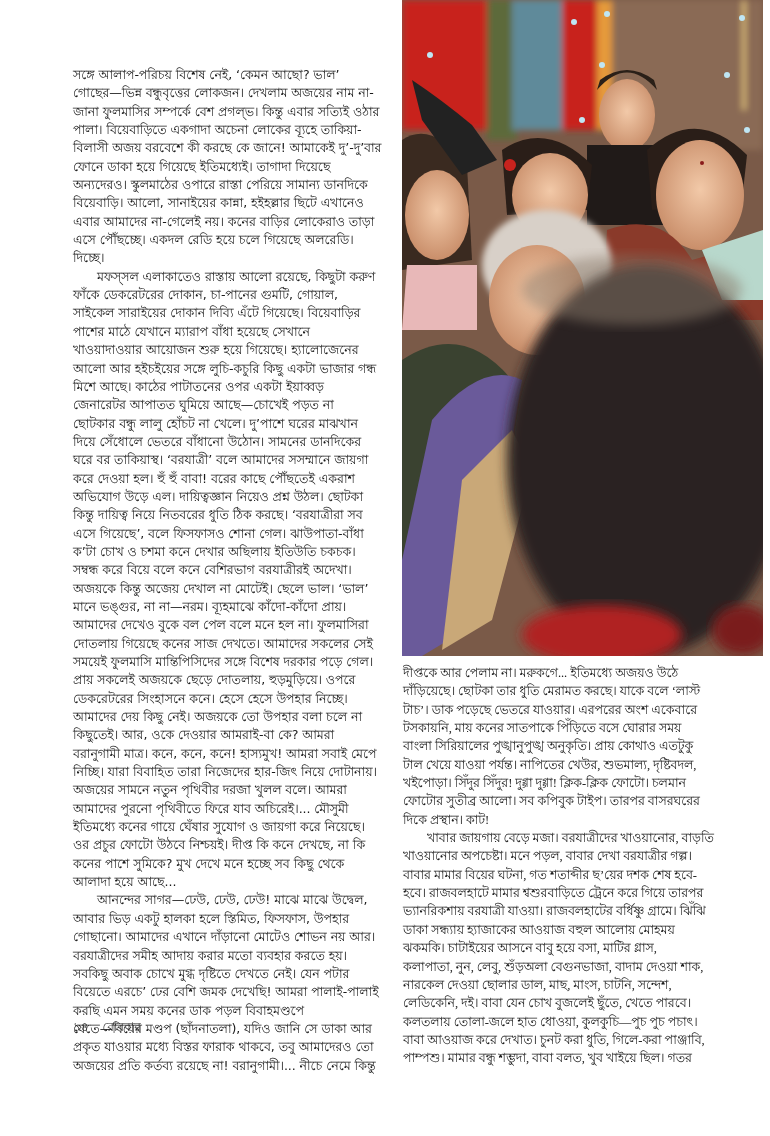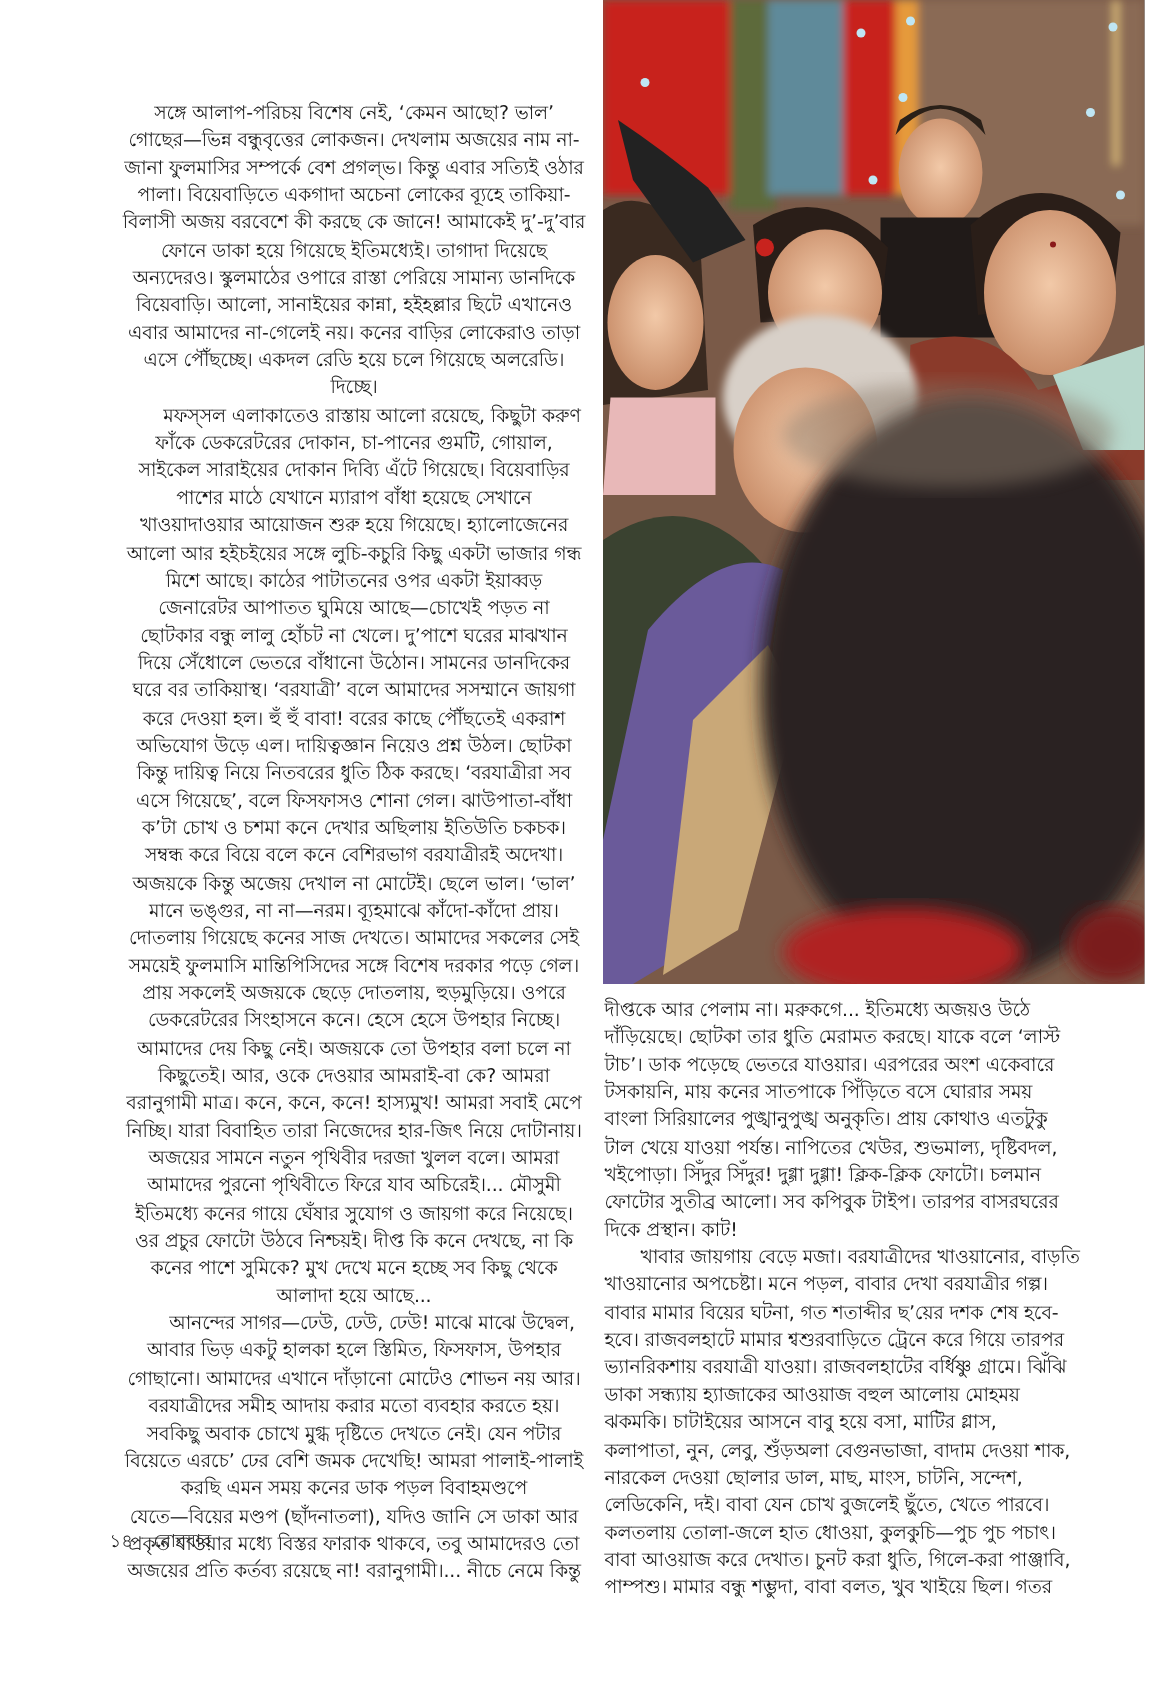"সঙ্গে আলাপ-পরিচয় বিশেষ নেই, ‘কেমন" .col-left { text-align: center -> none }
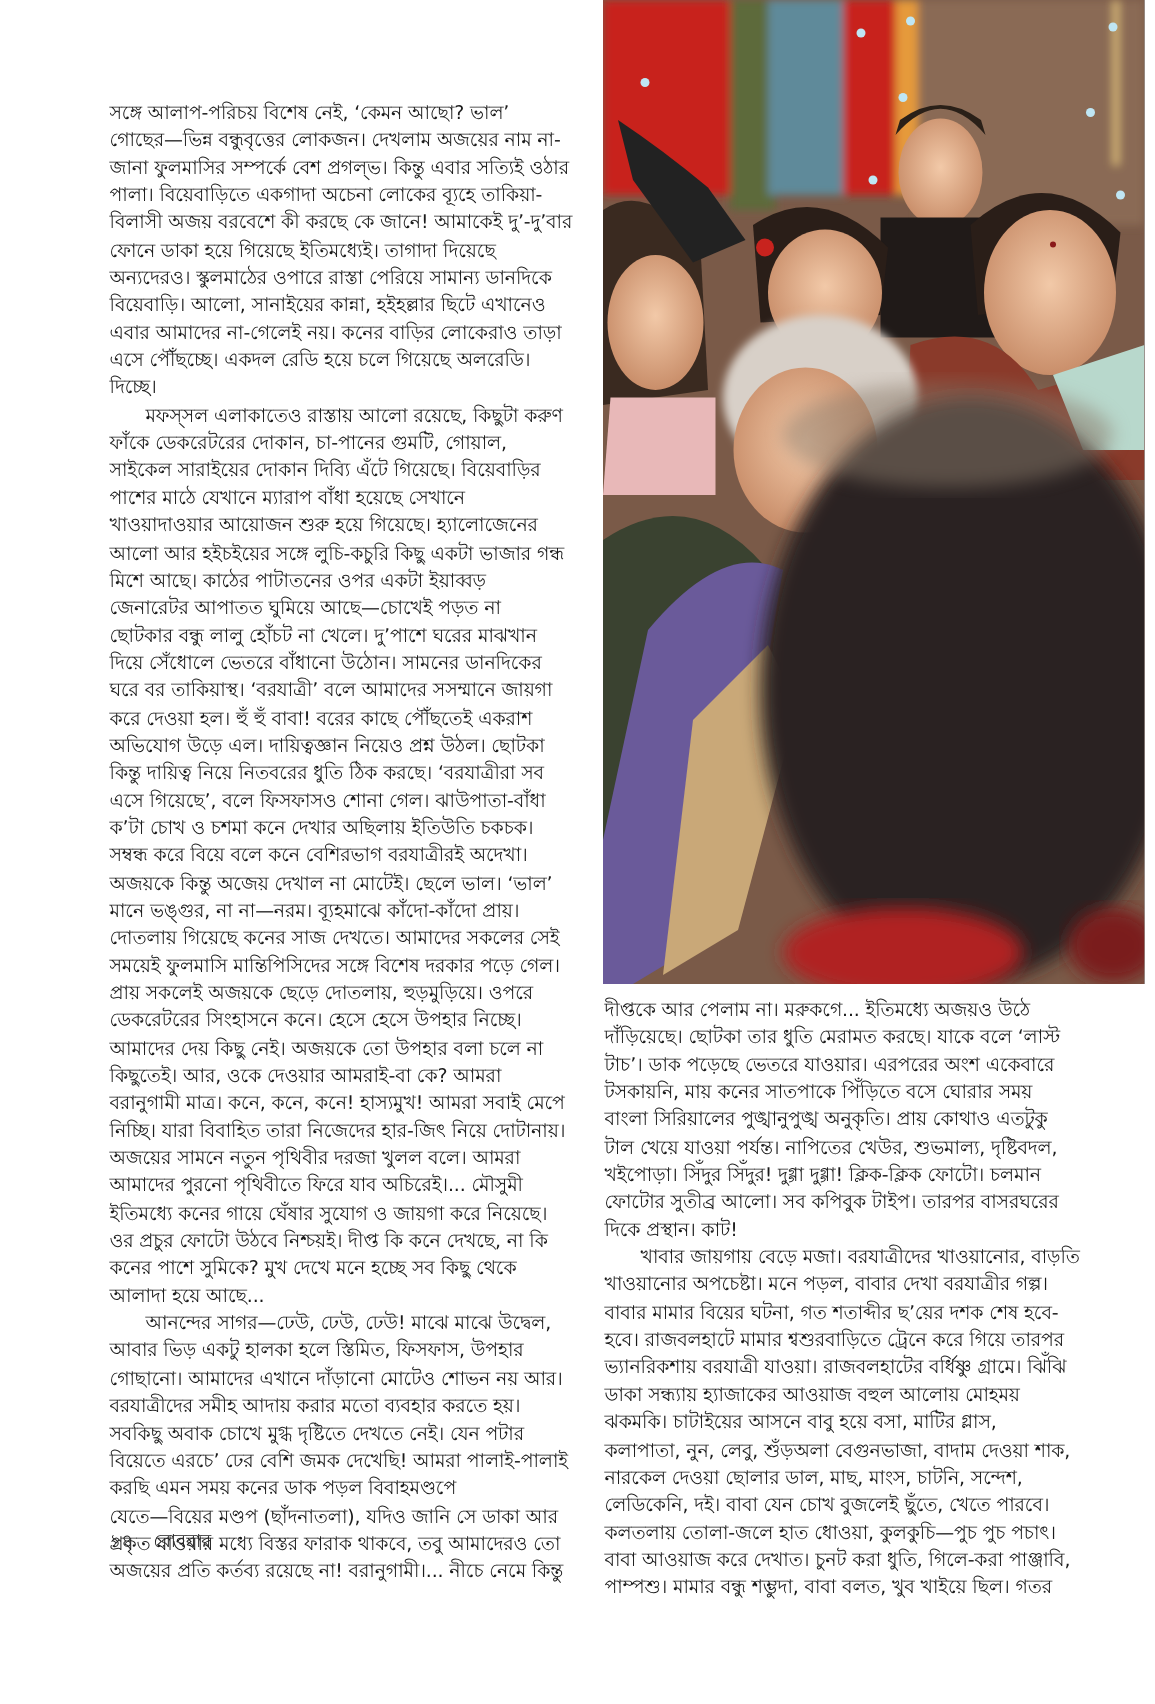"আমাদের দেখেও বুকে বল পেল" span.line { html: none -> <span>আমাদের দেখেও বুকে বল পেল বলে মনে হল না। ফুলমাসিরা</span> }
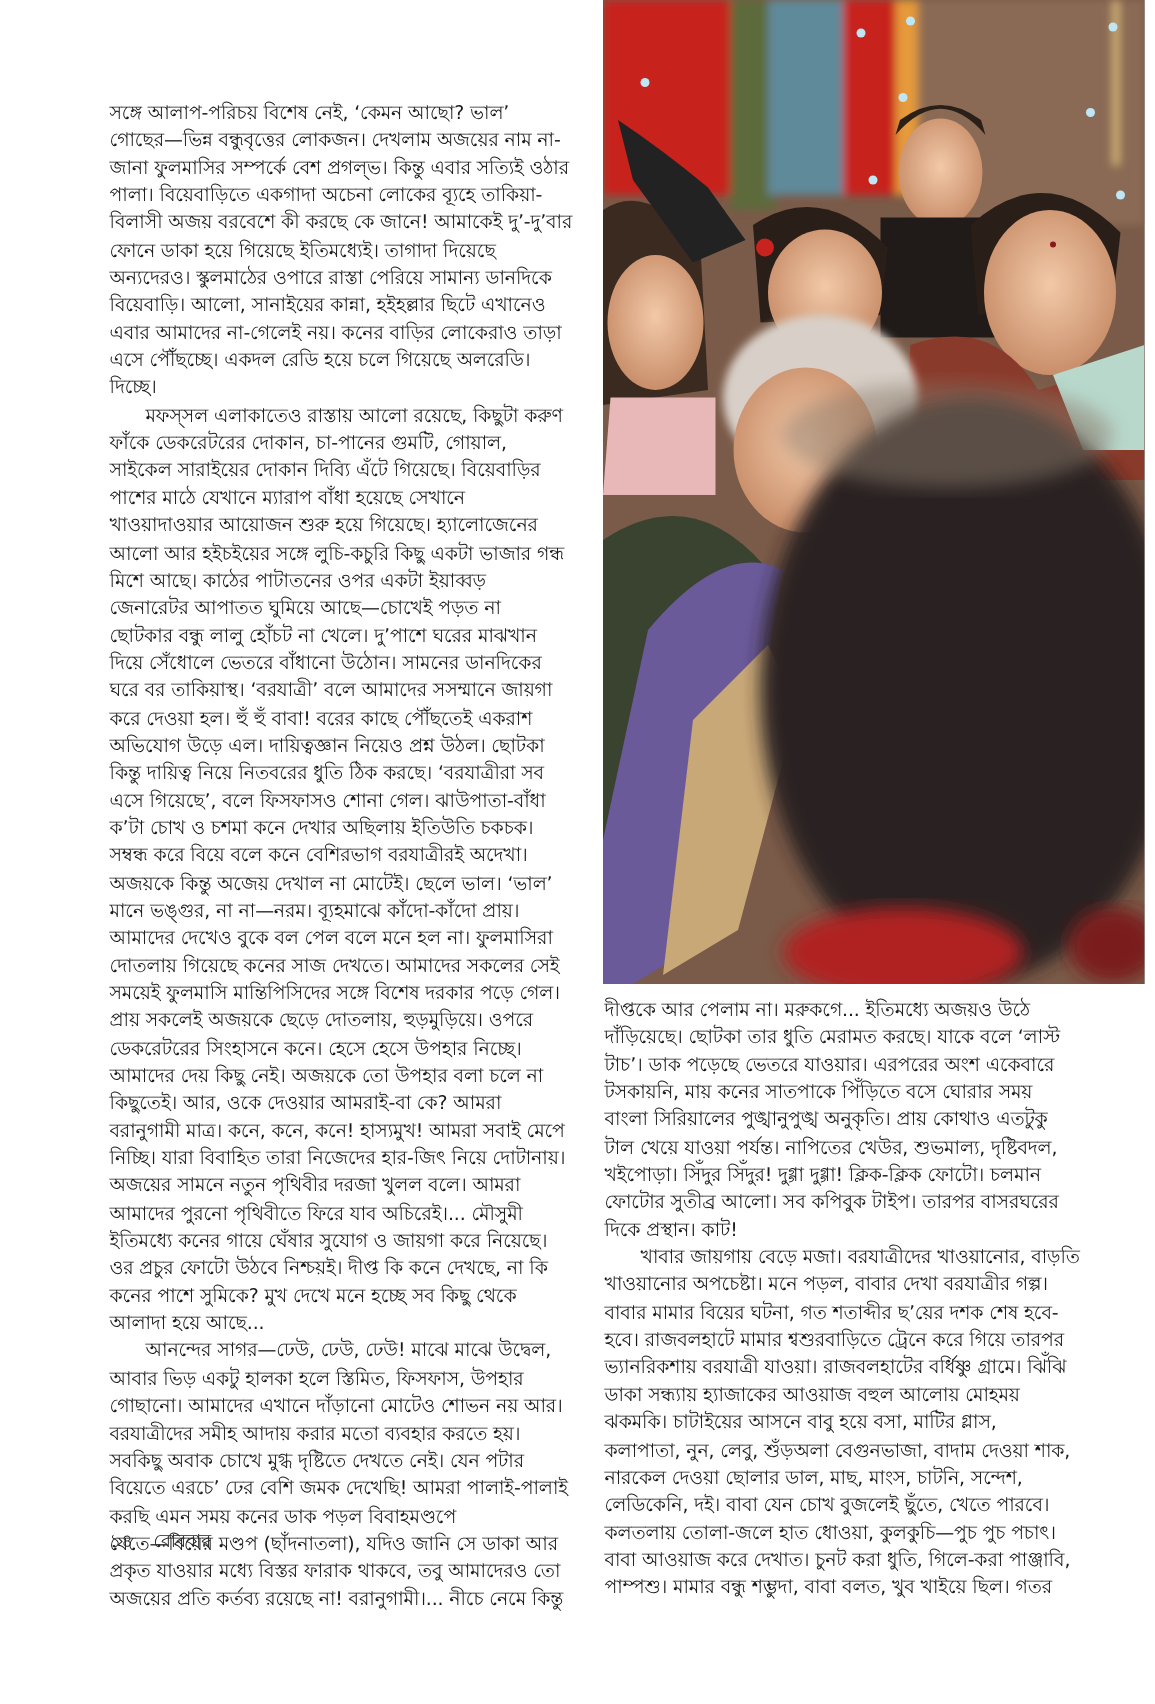"দীপ্তকে আর পেলাম না। মরুকগে..." .col-right { font-family: none -> Liberation Serif, serif }
